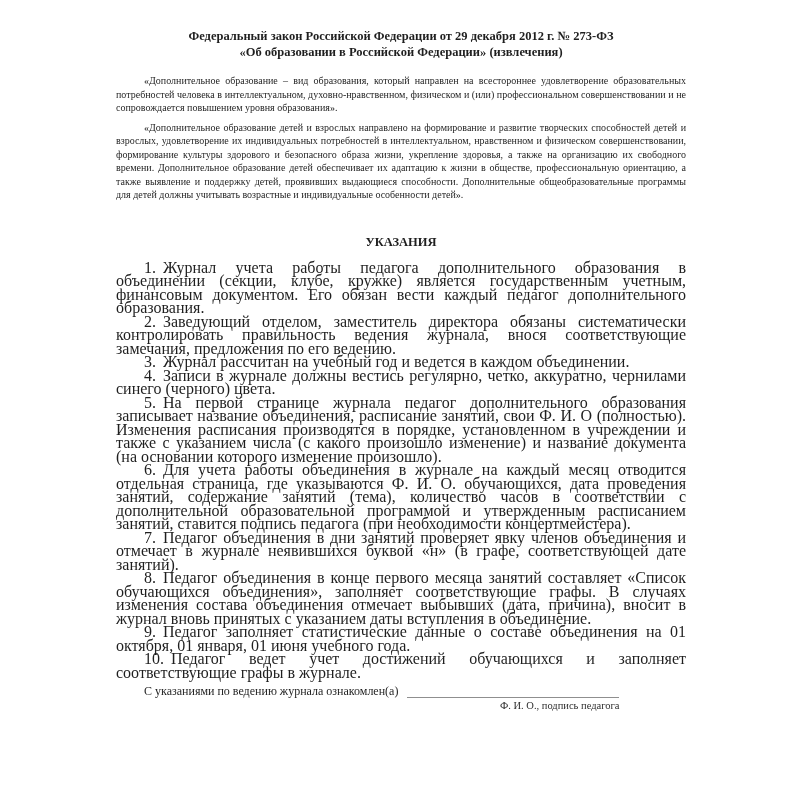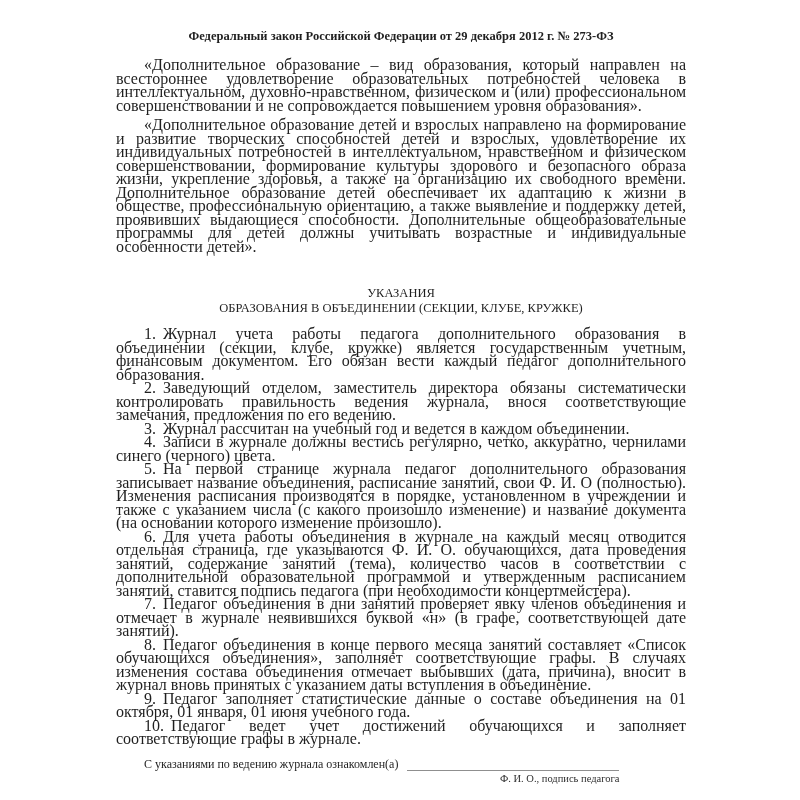"«Об образовании в Российской Федерации»" div { html: none -> <div>«Об образовании в Российской Федерации» (извлечения)</div> }
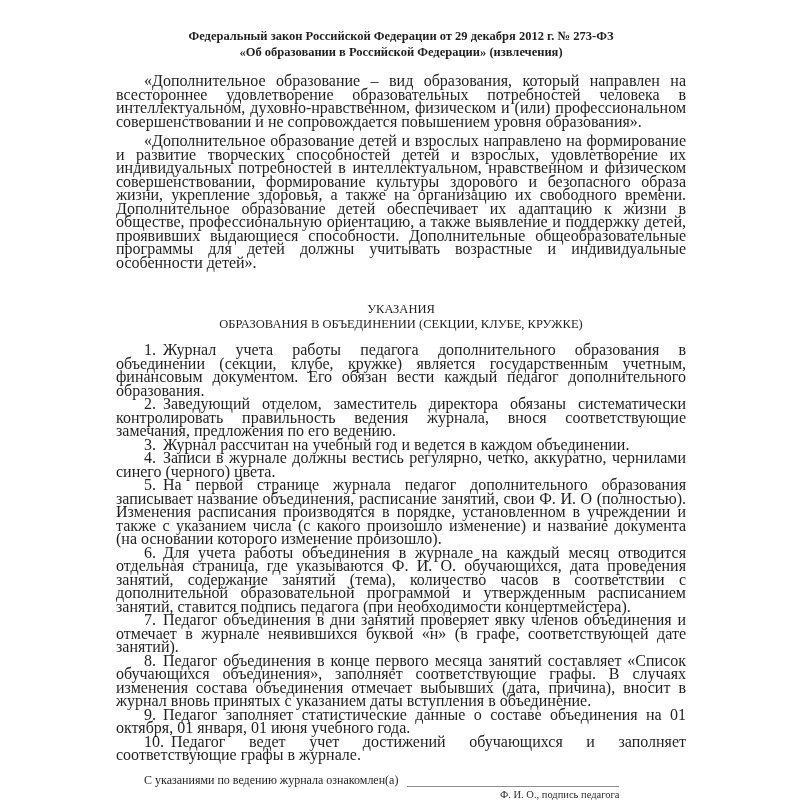"«Дополнительное образование – вид" p.para { font-size: 16px -> 10px }
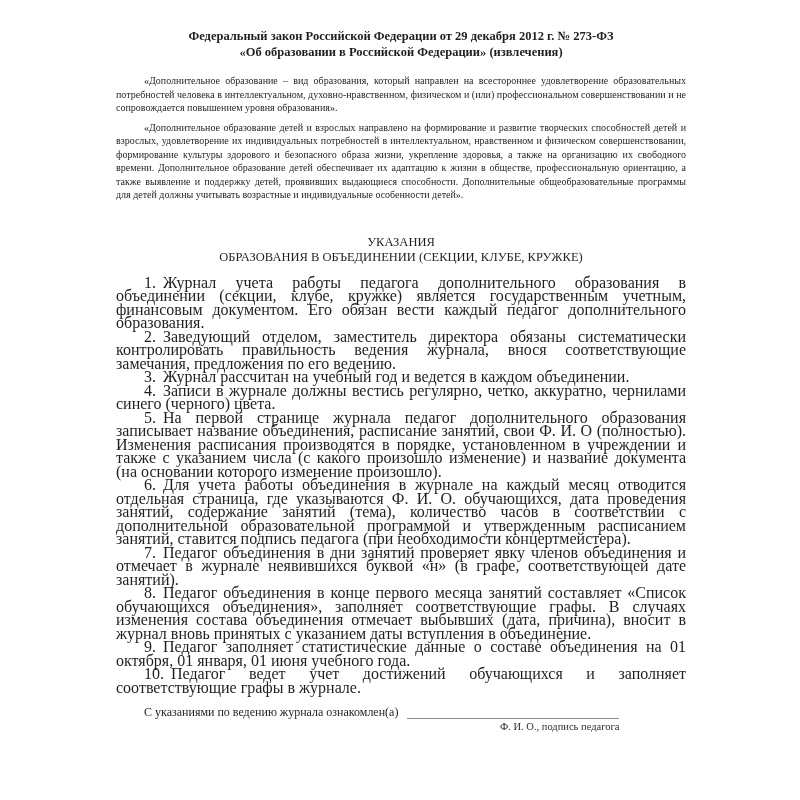"УКАЗАНИЯ" .section-heading { font-weight: normal -> bold }
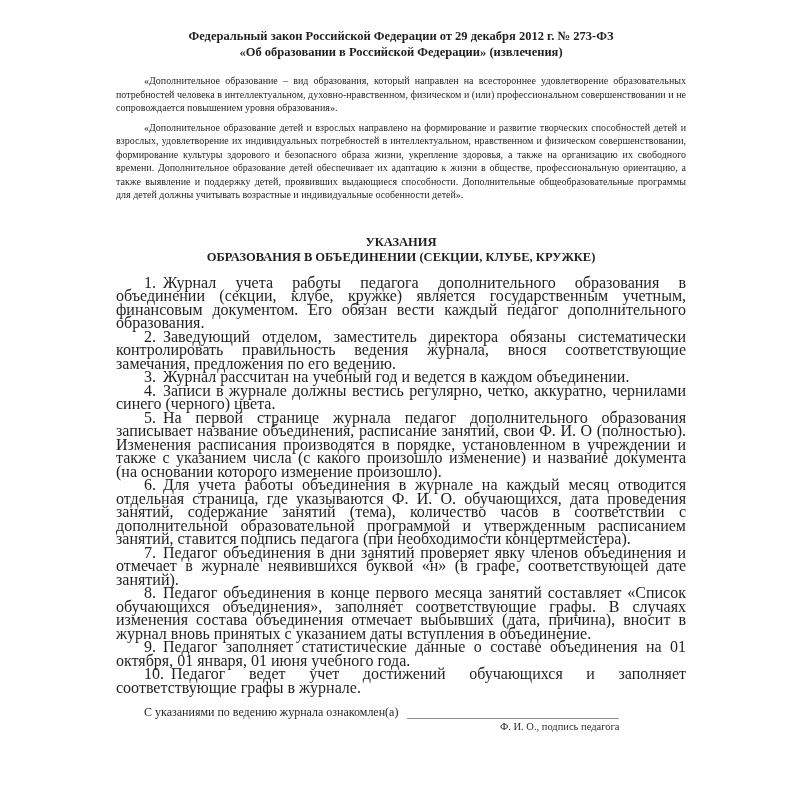"ОБРАЗОВАНИЯ В ОБЪЕДИНЕНИИ (СЕКЦИИ," div { html: <div>ОБРАЗОВАНИЯ В ОБЪЕДИНЕНИИ (СЕКЦИИ, КЛУБЕ, КРУЖКЕ)</div> -> none }
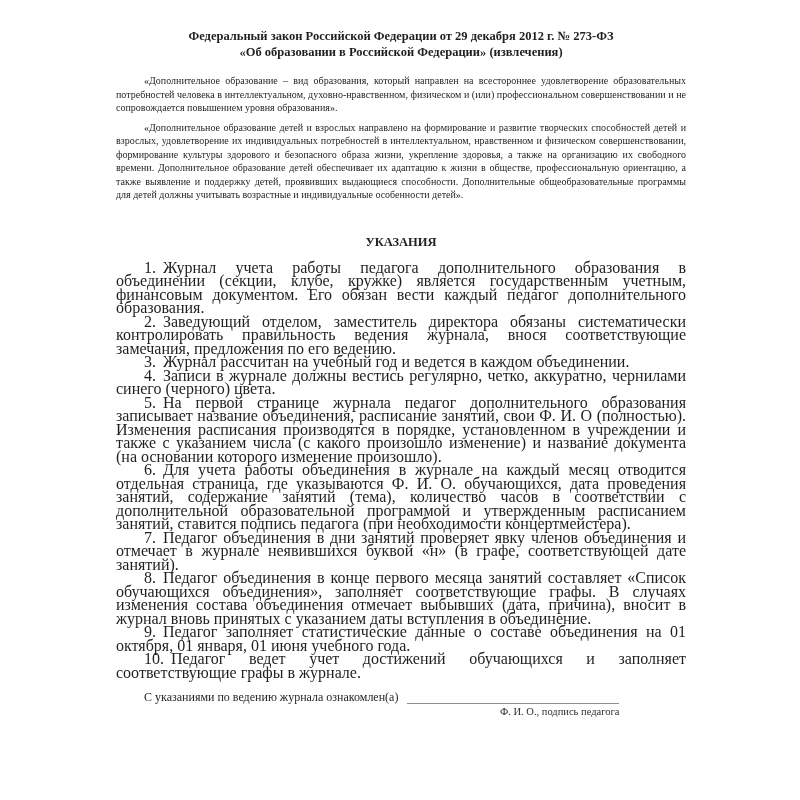"С указаниями по ведению журнала" .sig-block { margin-top: 12px -> 6px }
